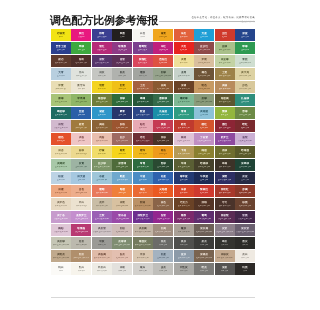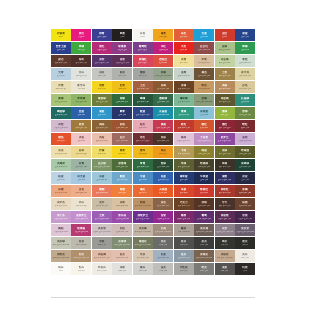"调色配方比例参考海报" div.header { html: none -> <div> <div>调色配方比例参考海报</div> <div> <div>色彩千变万化，调色有法，配方有据，比例参考对照表</div> <div>COLOR MIXING FORMULA RATIO REFERENCE POSTER / 调色配方比例参考</div> </div> <div></div> </div> }
